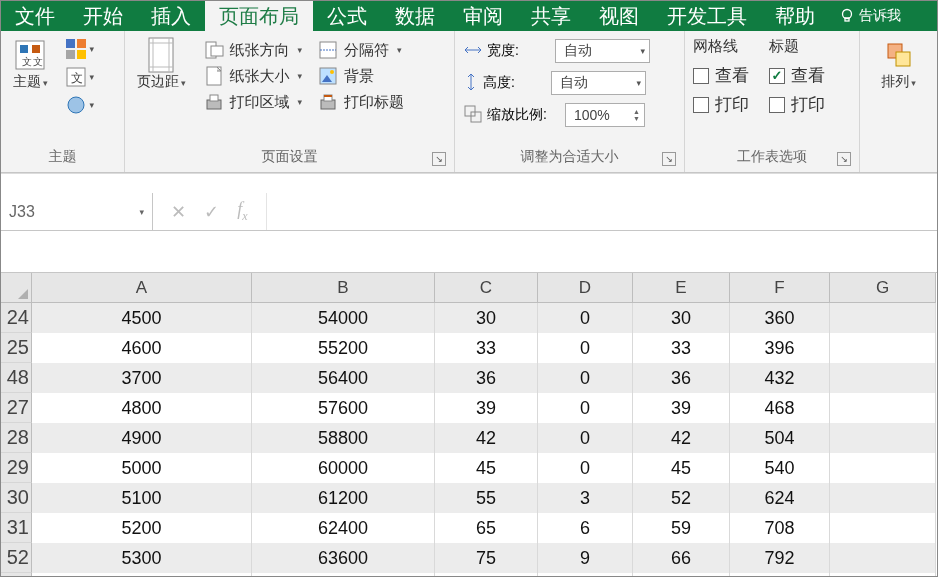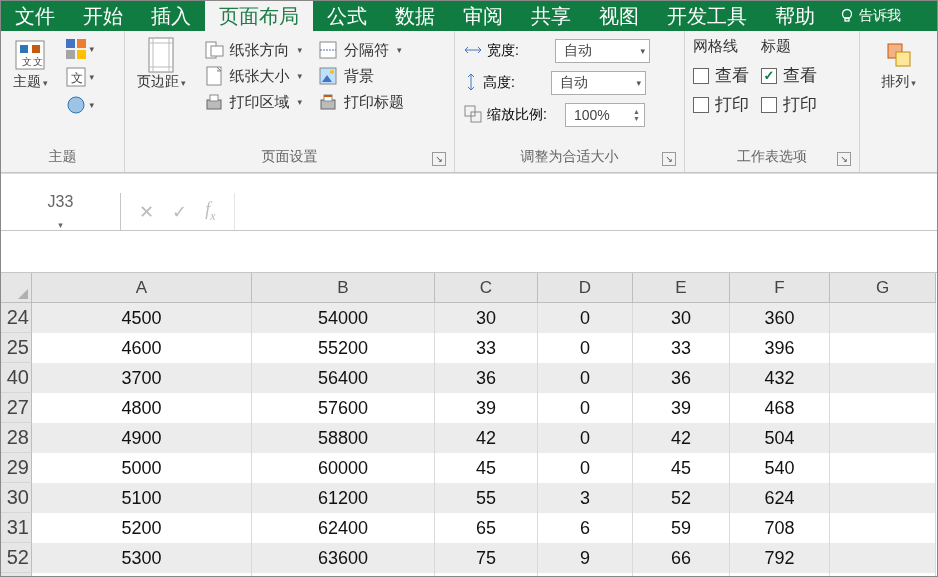"网格线" div.group-body { gap: 12px -> 20px }
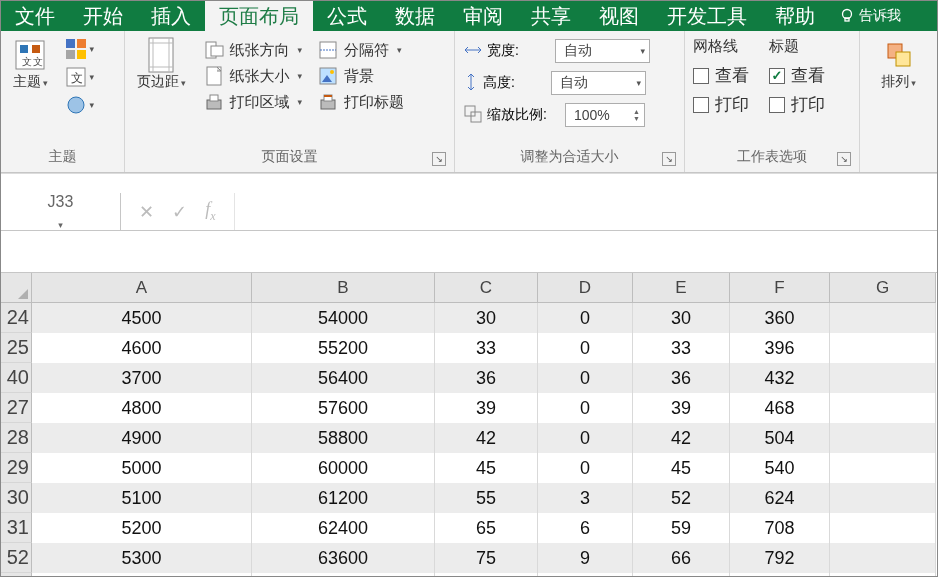"J33" .namebox { flex-direction: column -> none; width: 120px -> 152px }
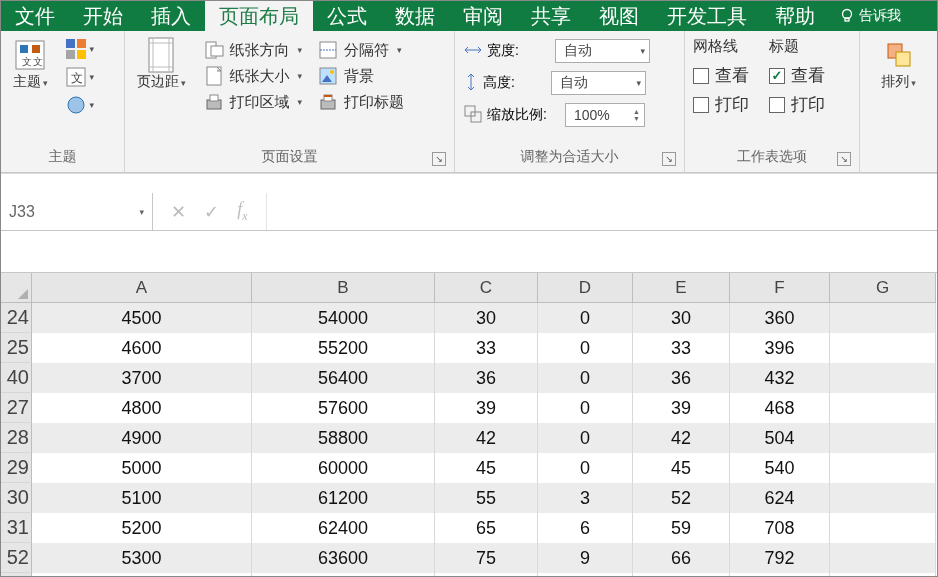"40" div.rowhead { text: 40 -> 48 }
